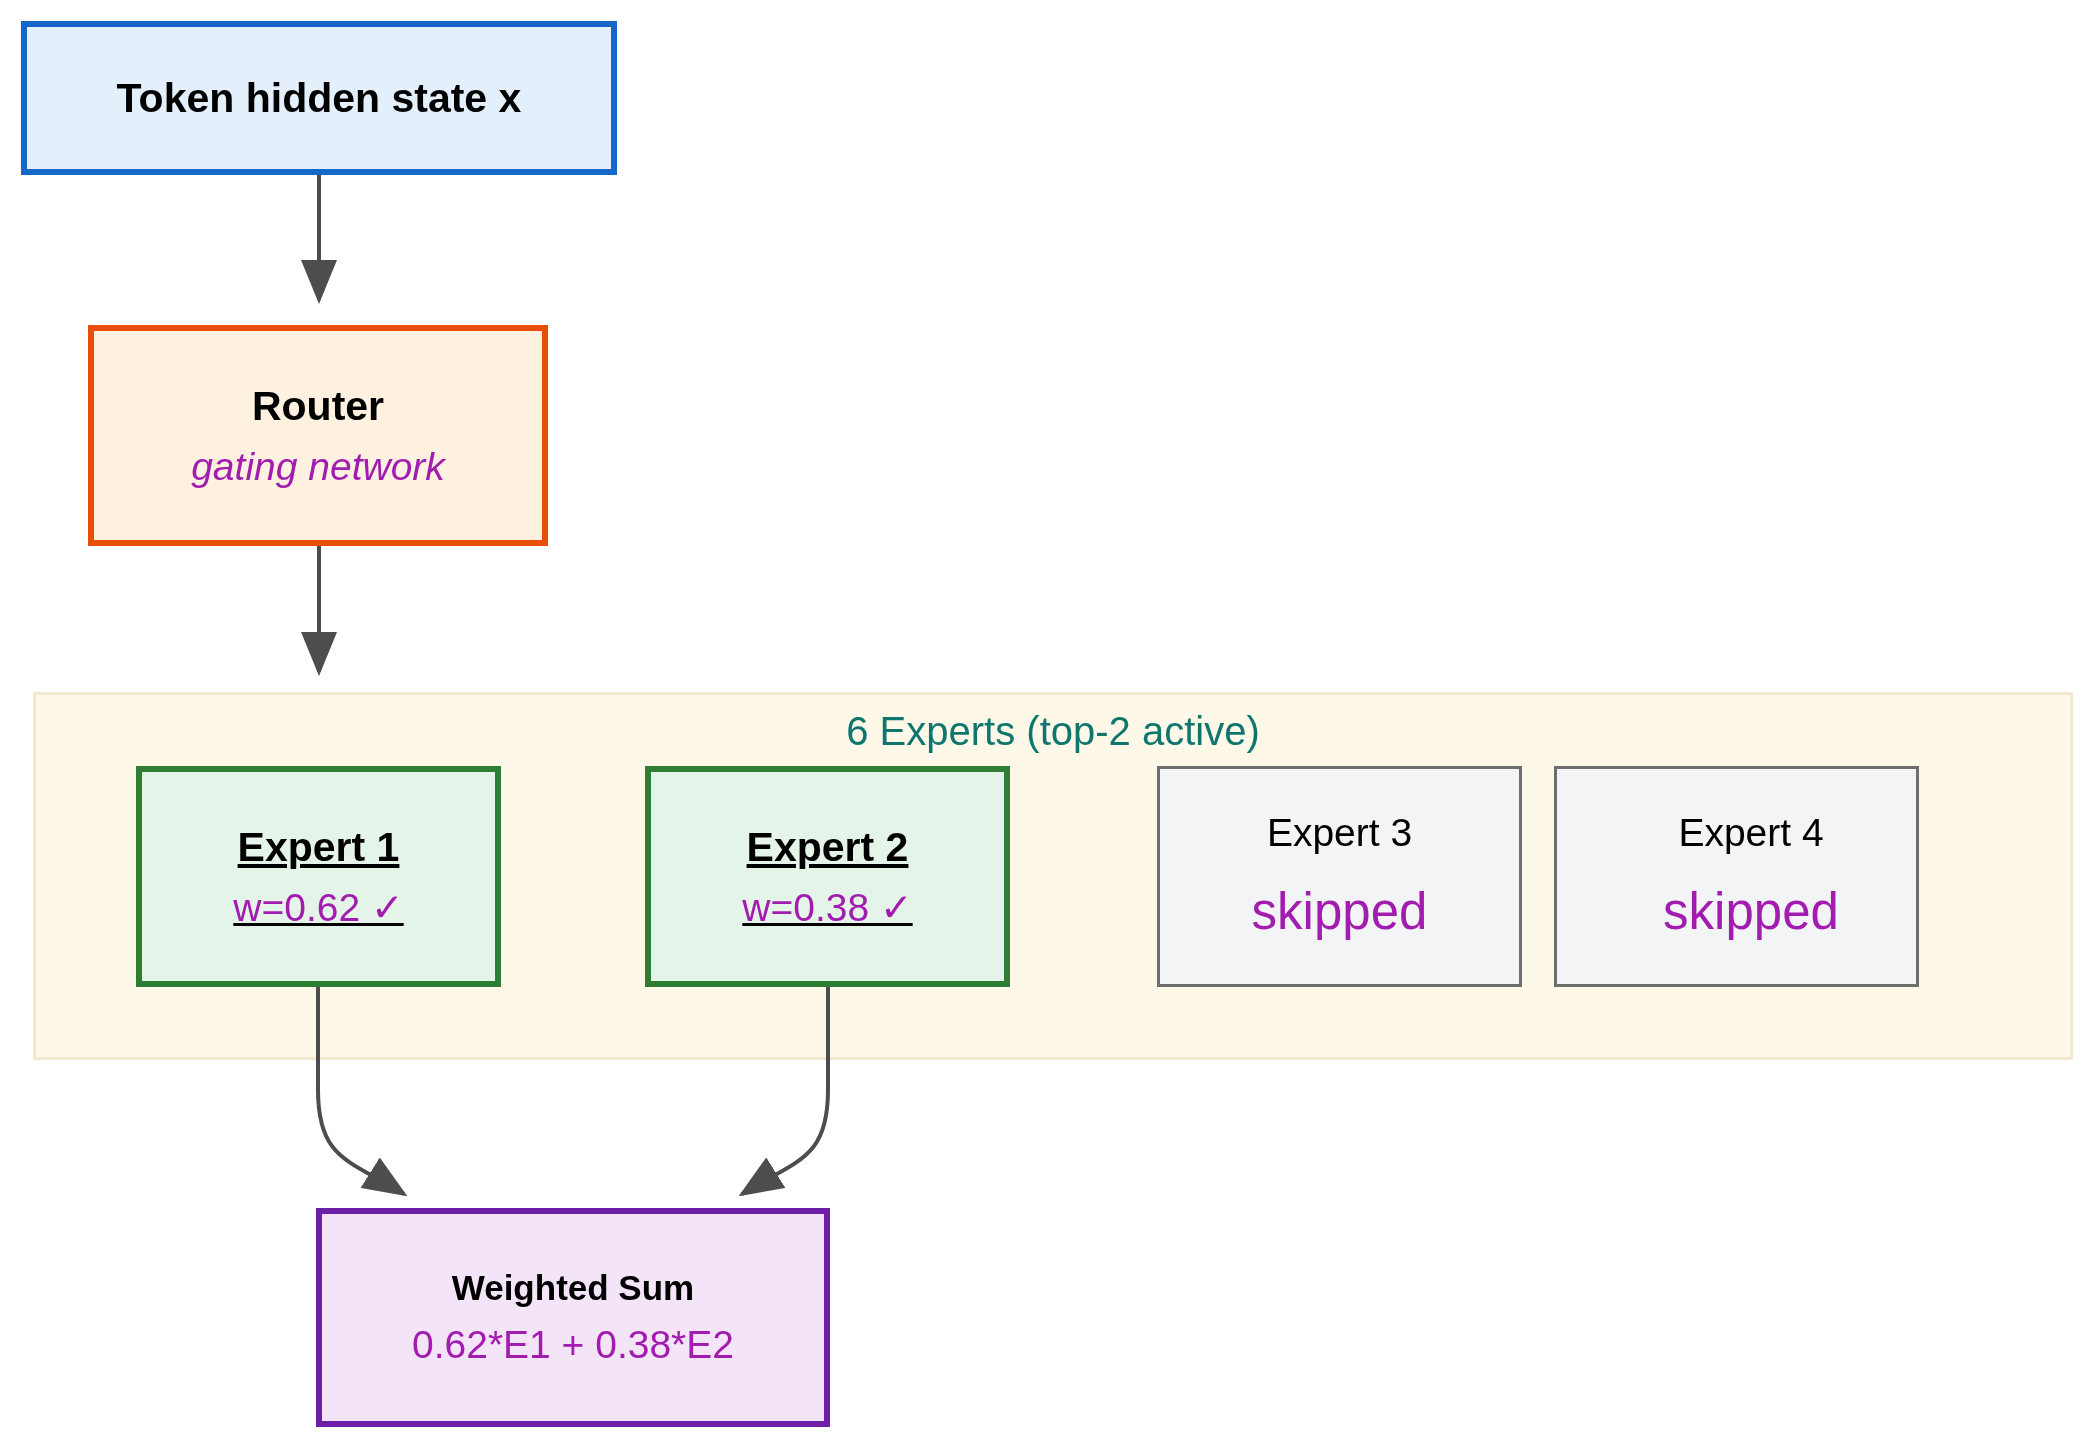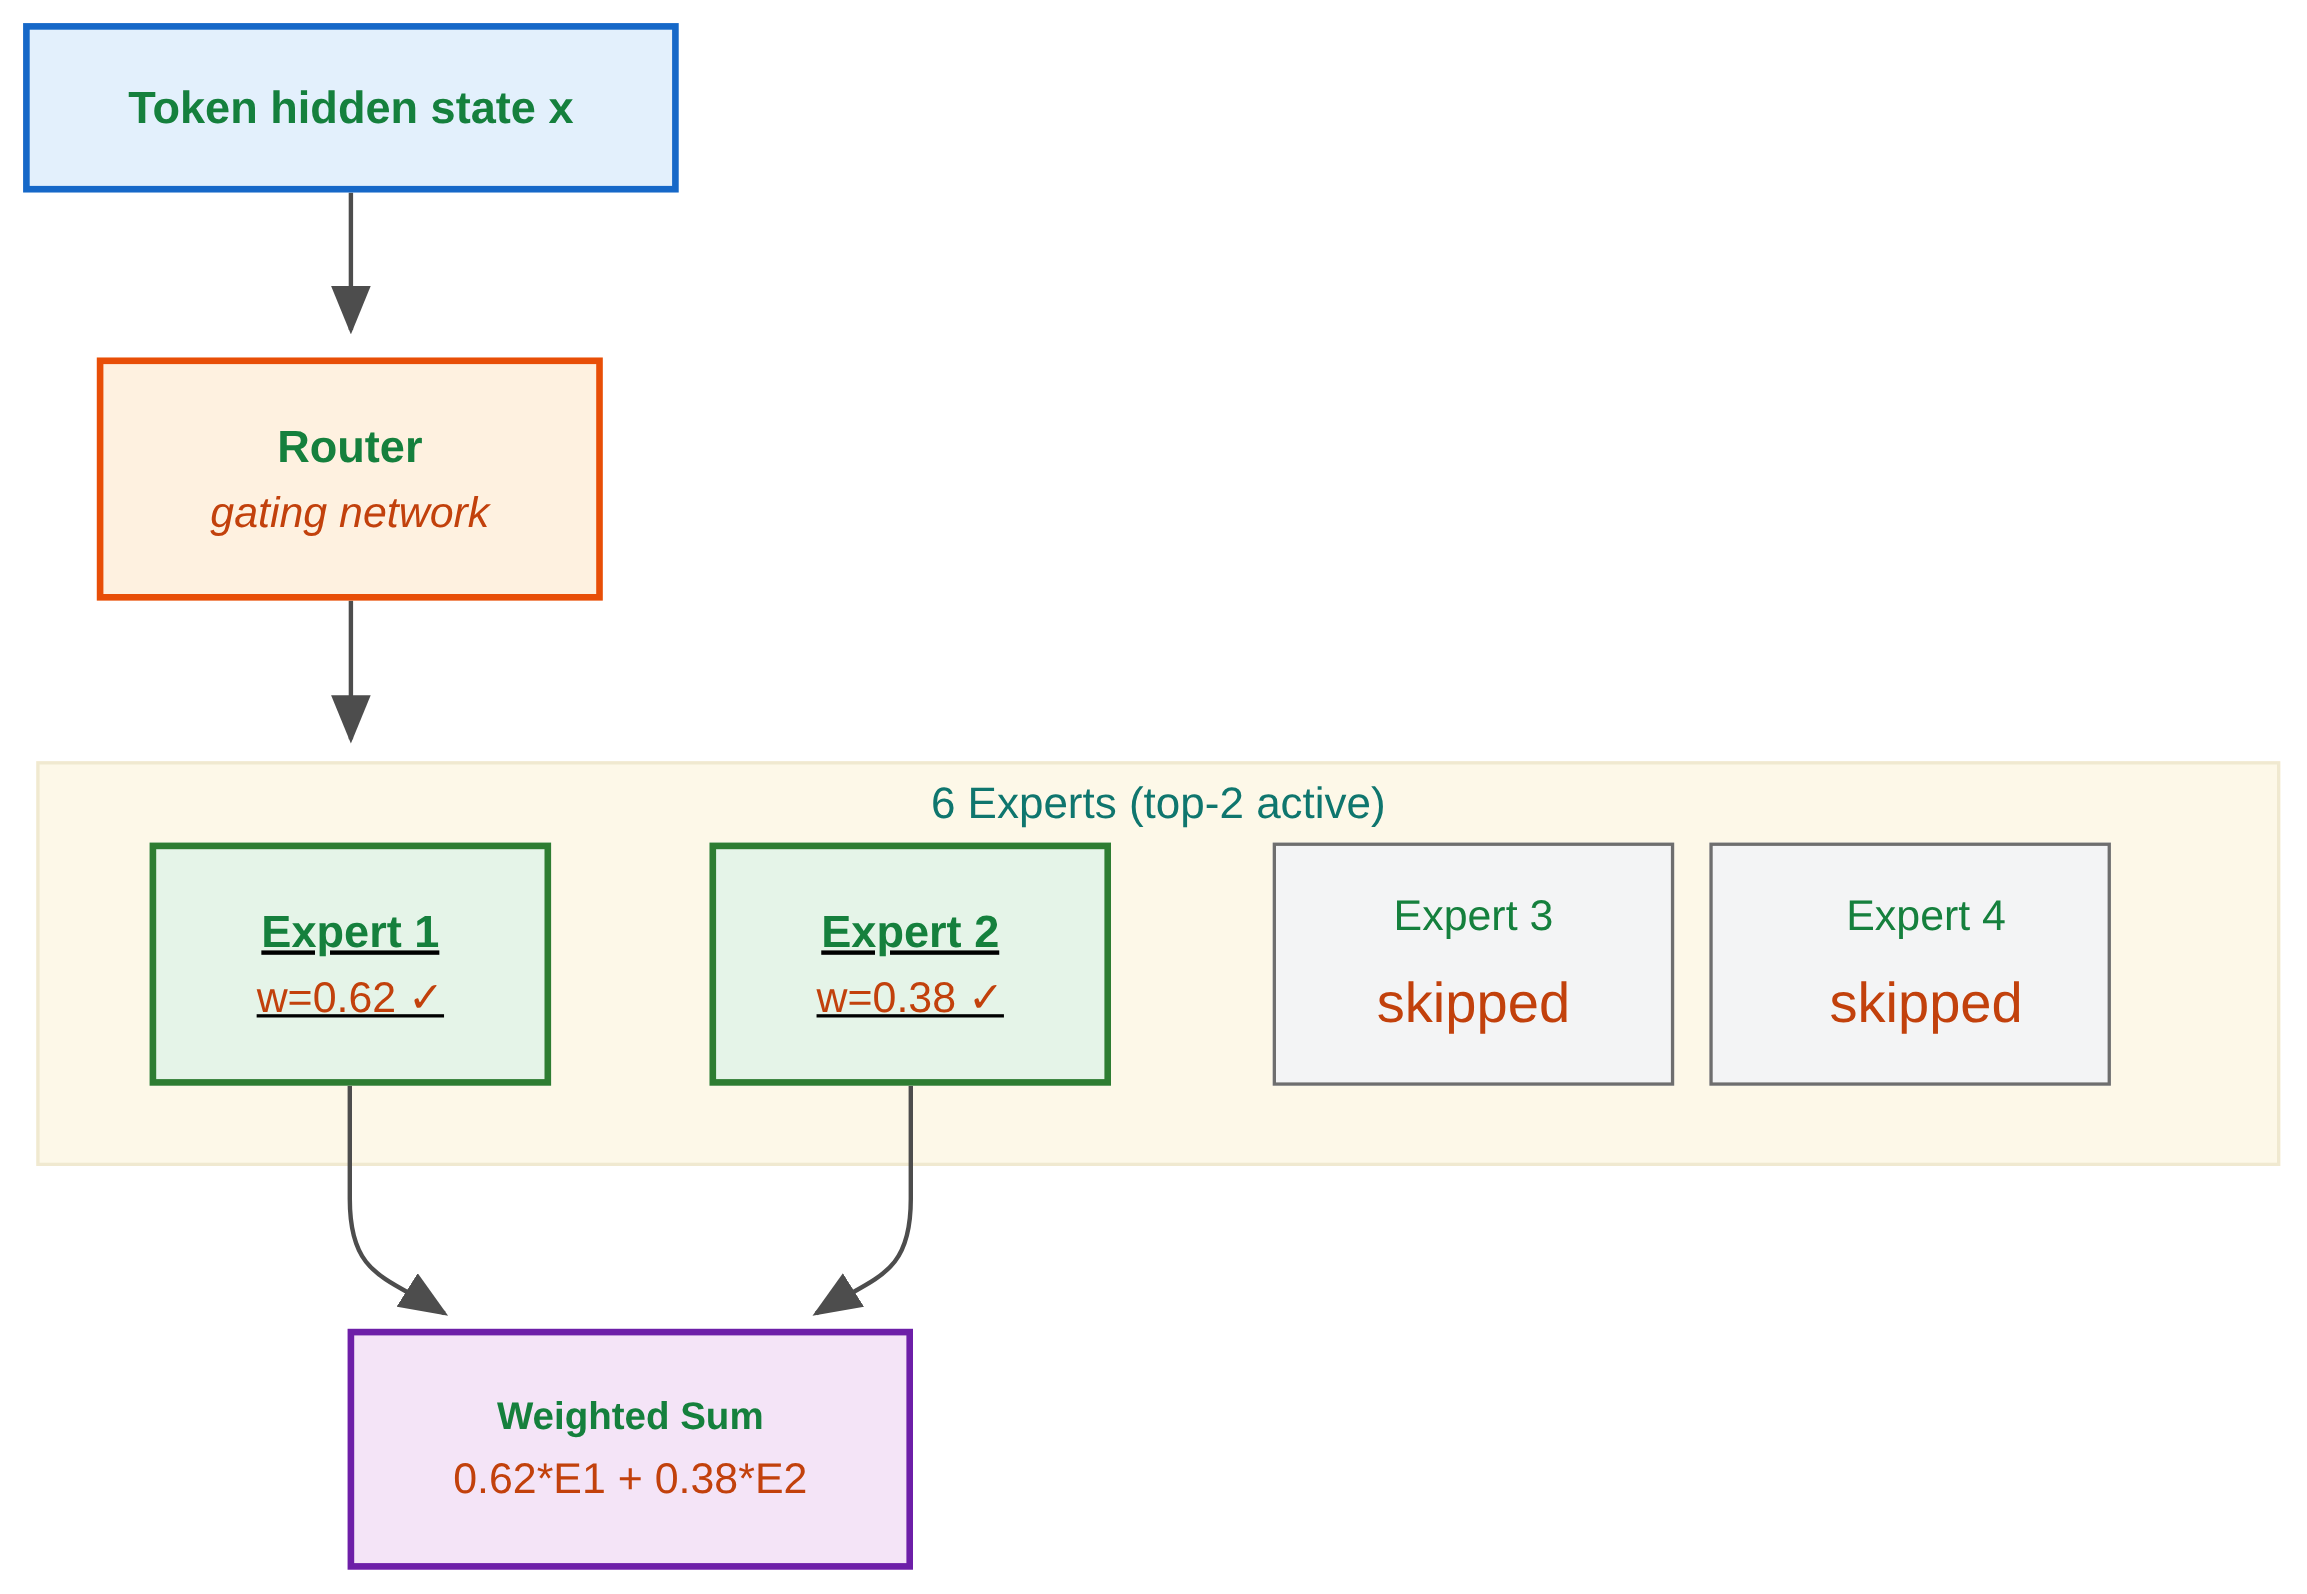"Token hidden state x" .node .title { color: #15803d -> #000000 }
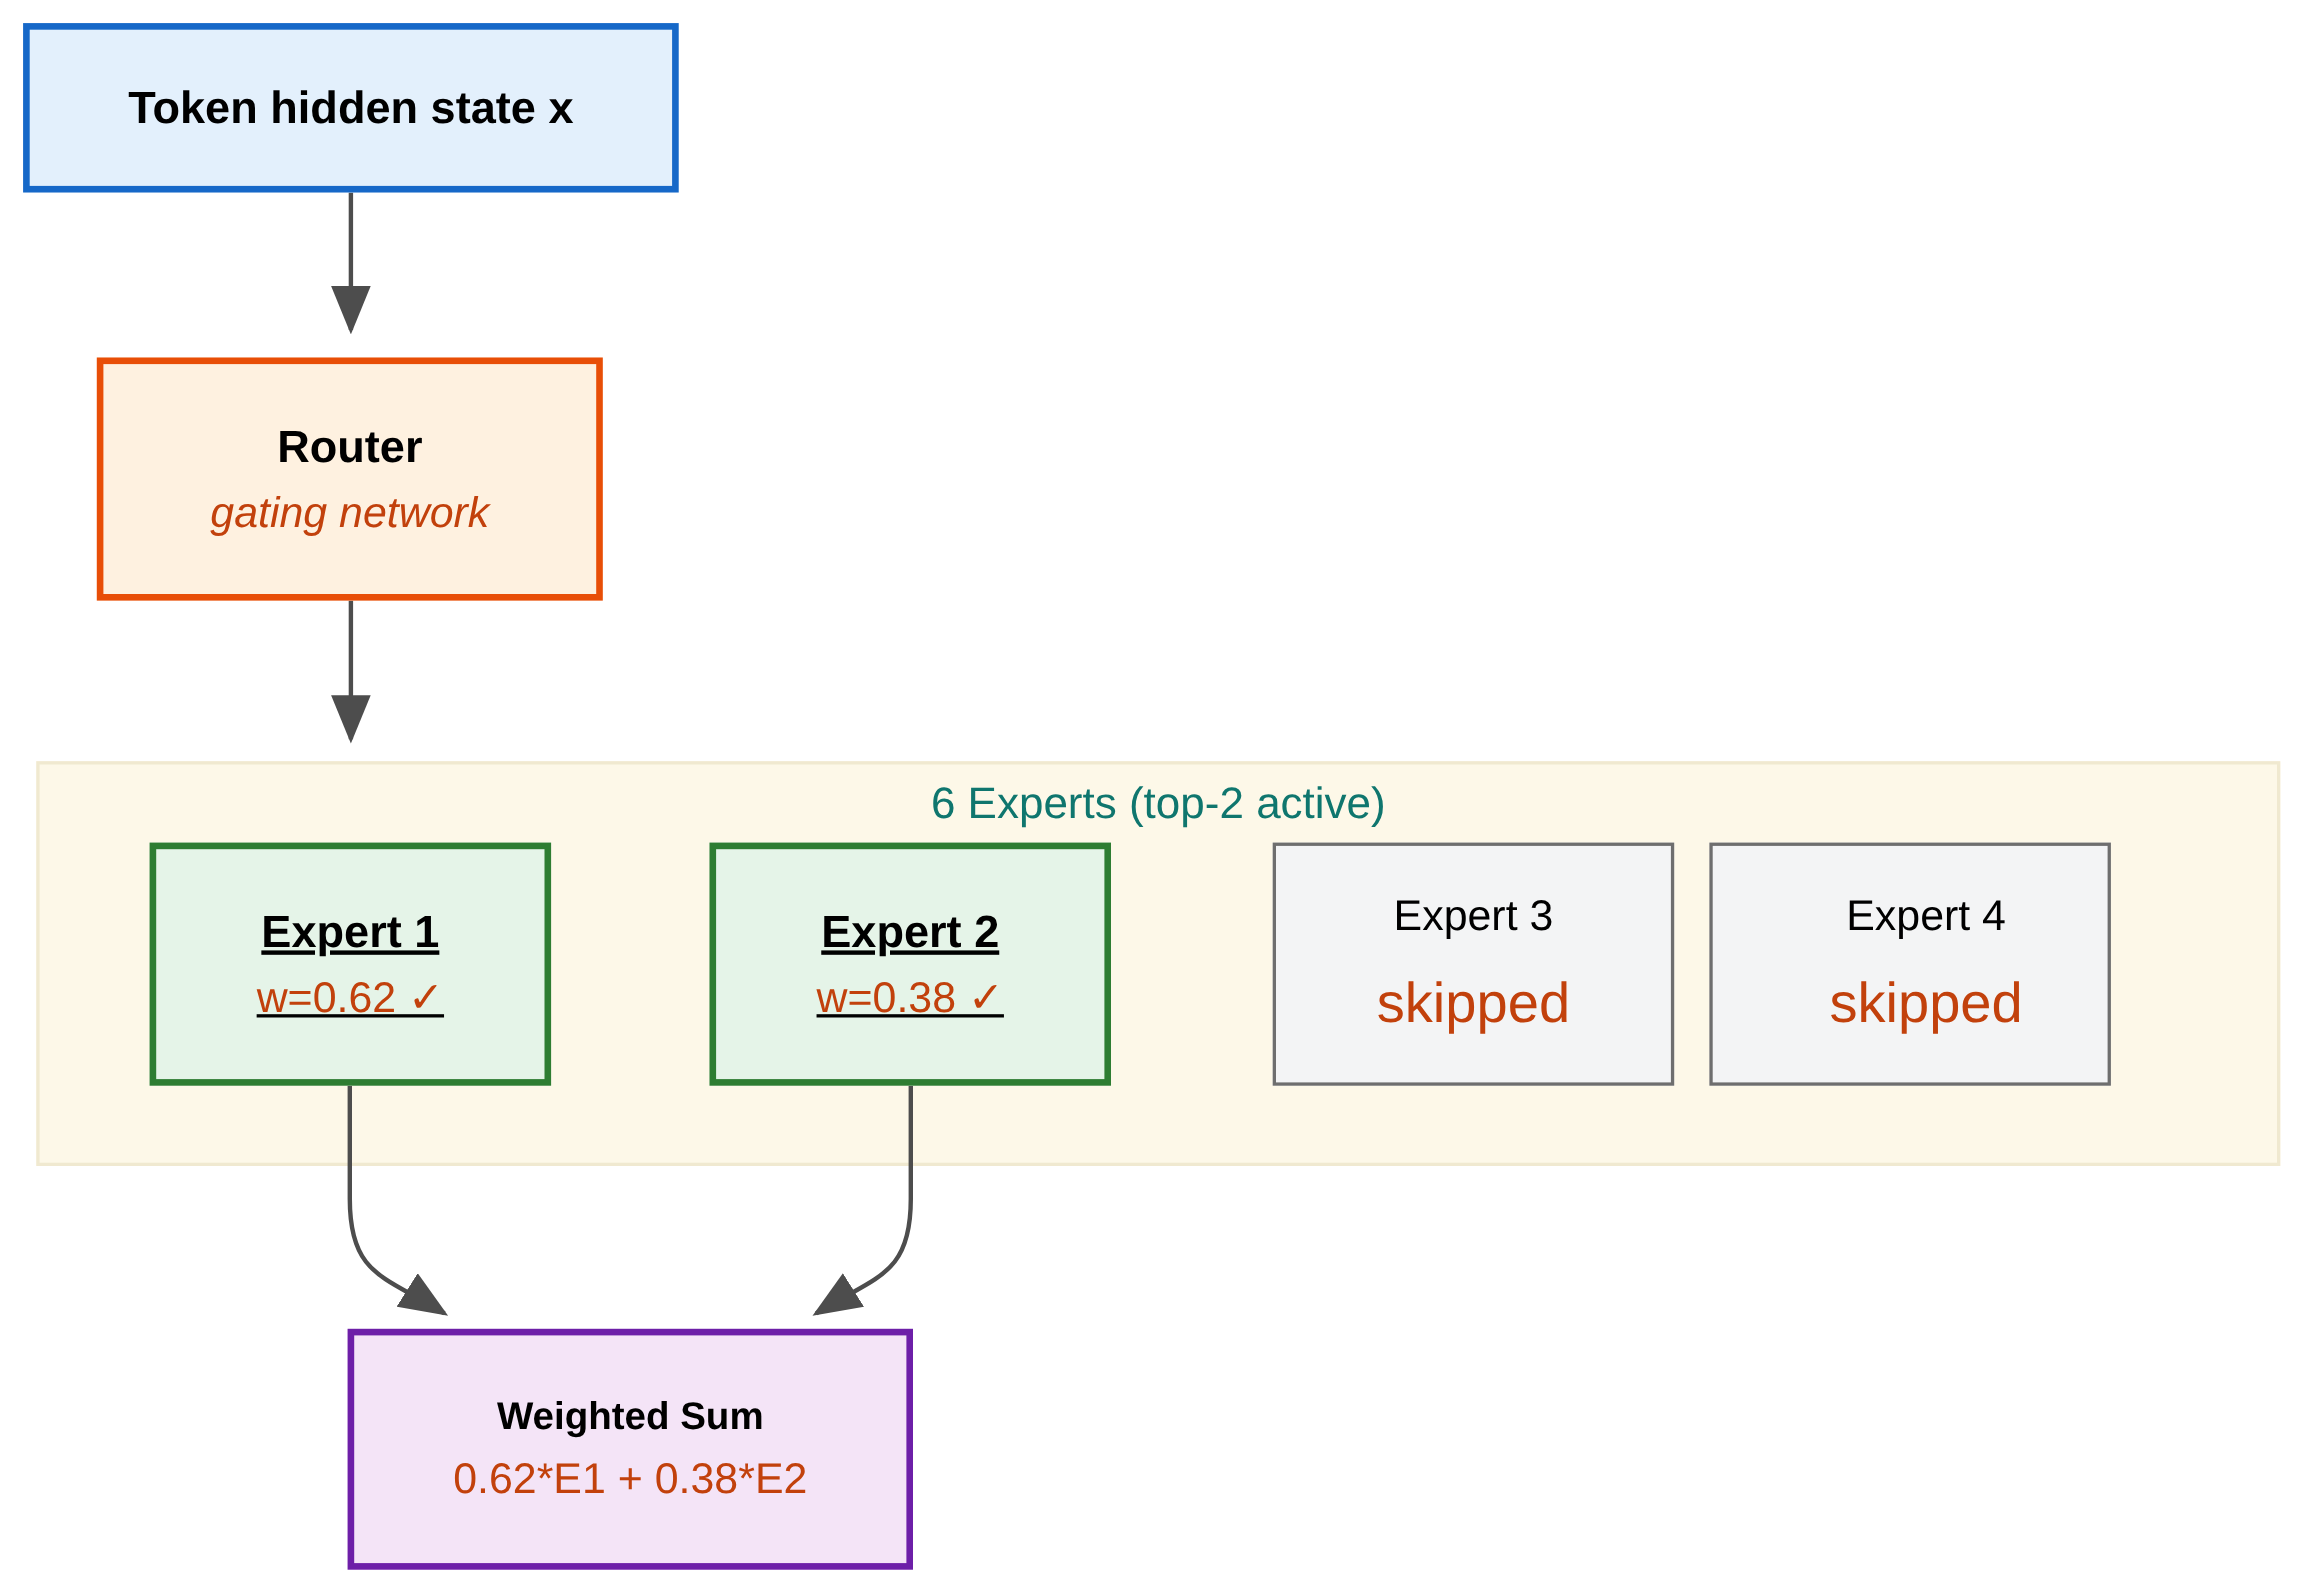"gating network" .node .sub { color: #c2410c -> #a21caf }
